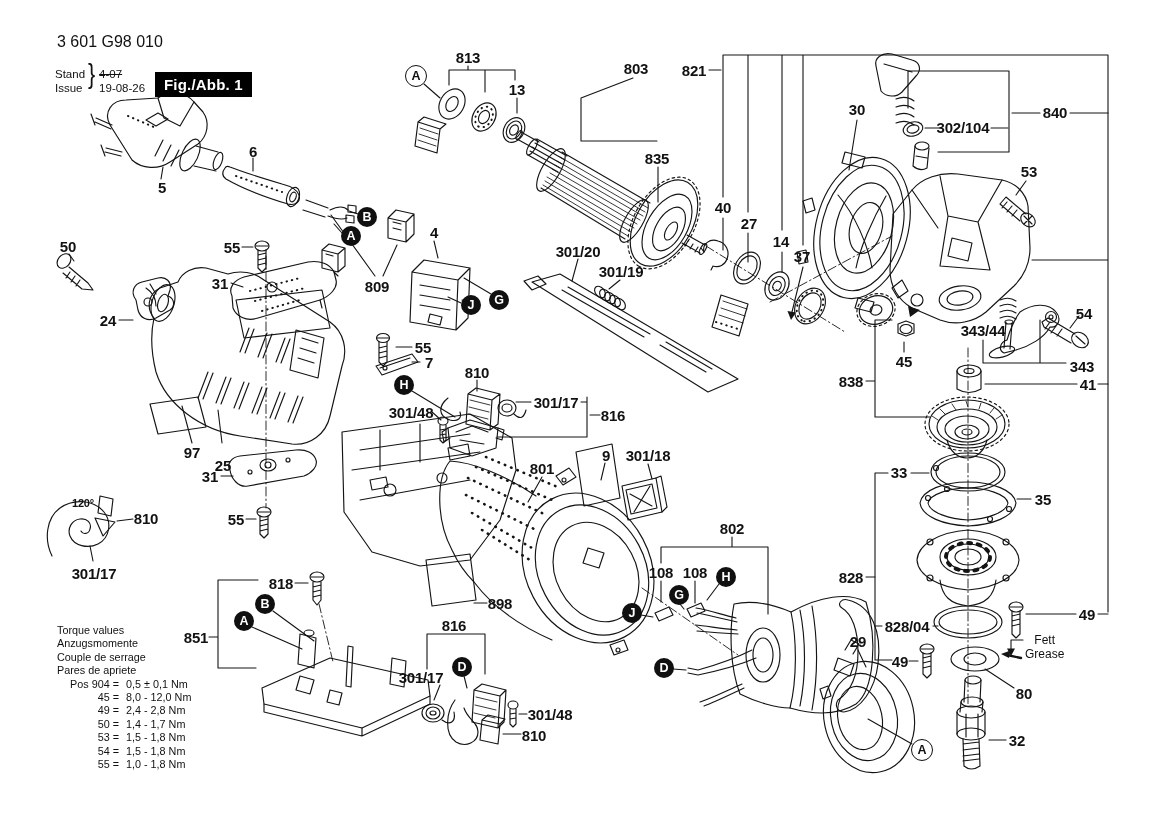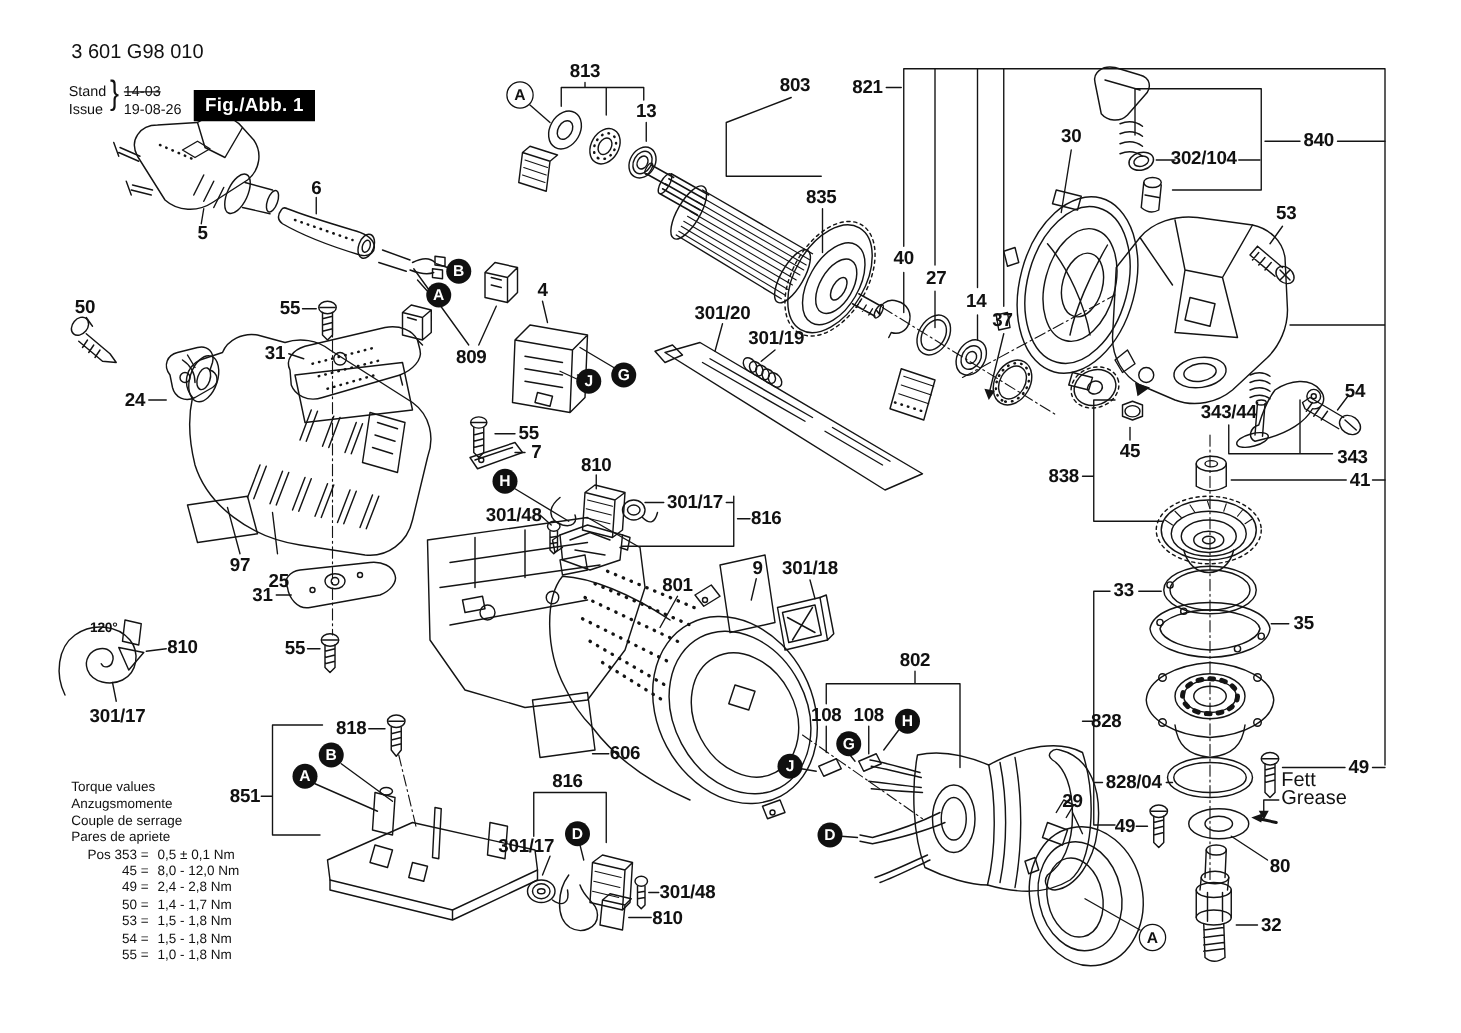"14-03" div.struck { text: 14-03 -> 4-07 }
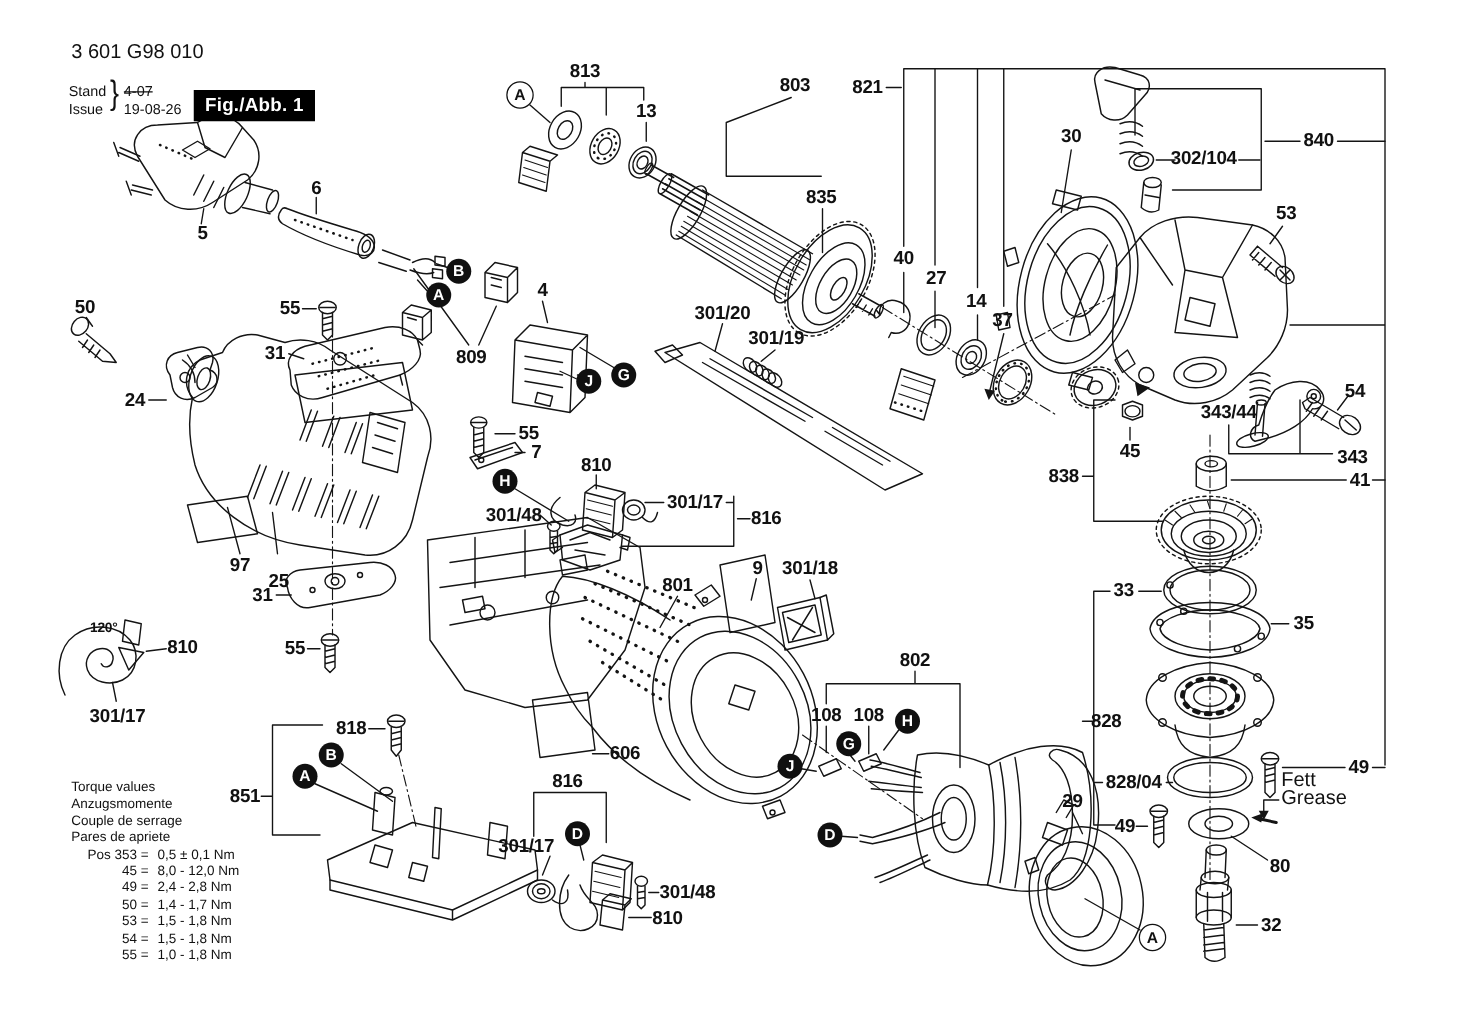"828" div.callout { margin-left: 34px -> none }
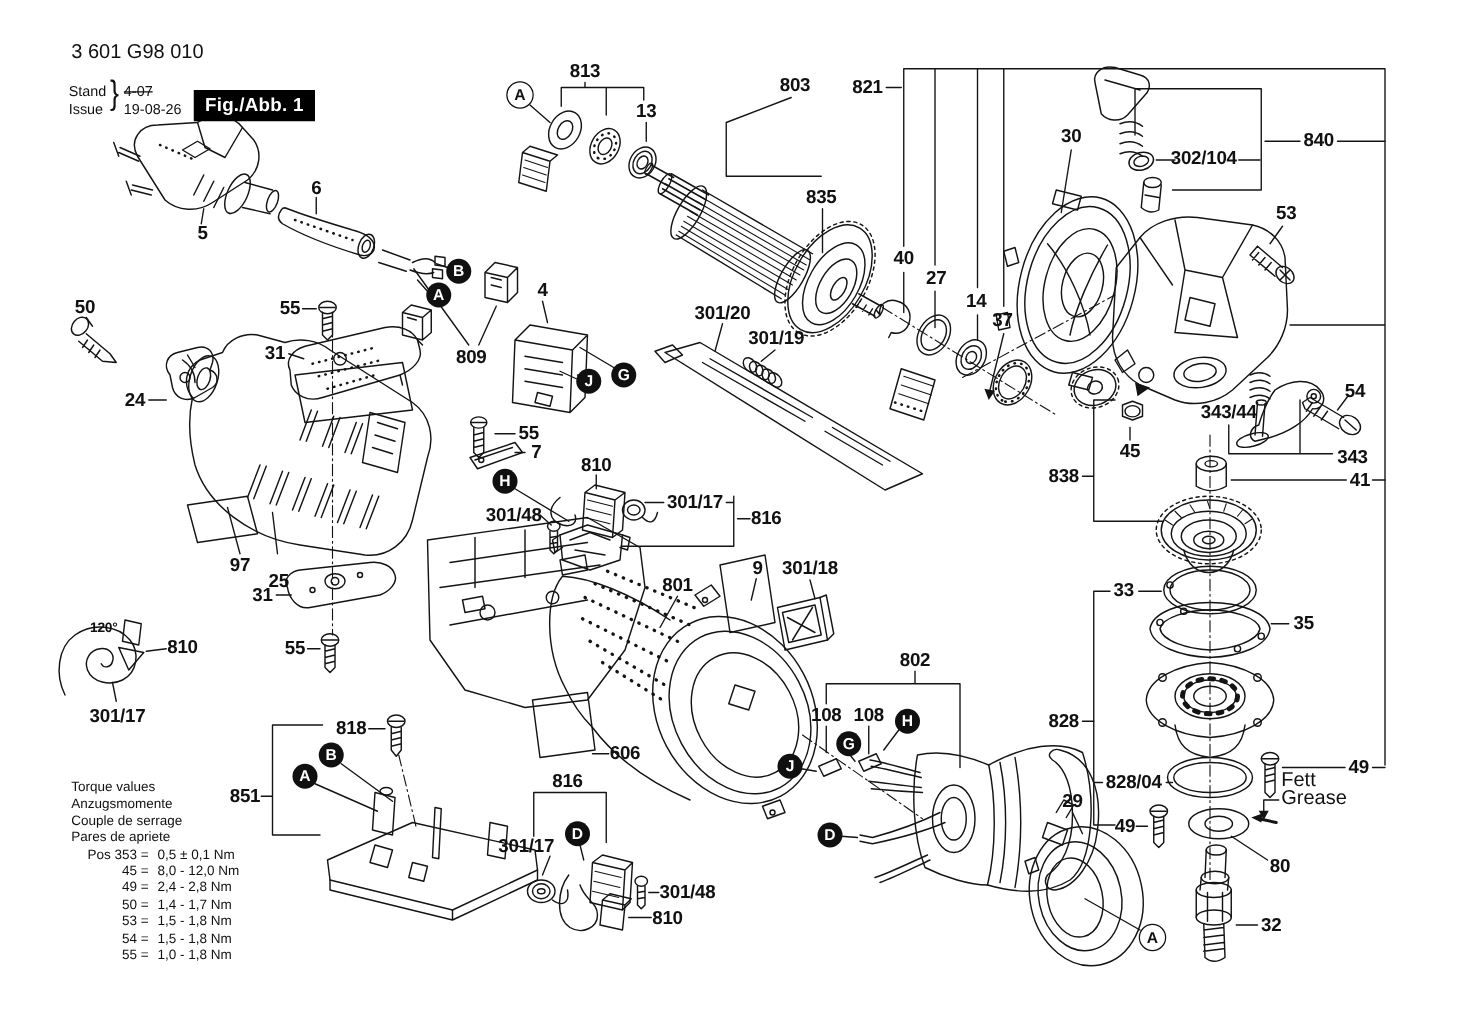"606" div.callout { text: 606 -> 898 }
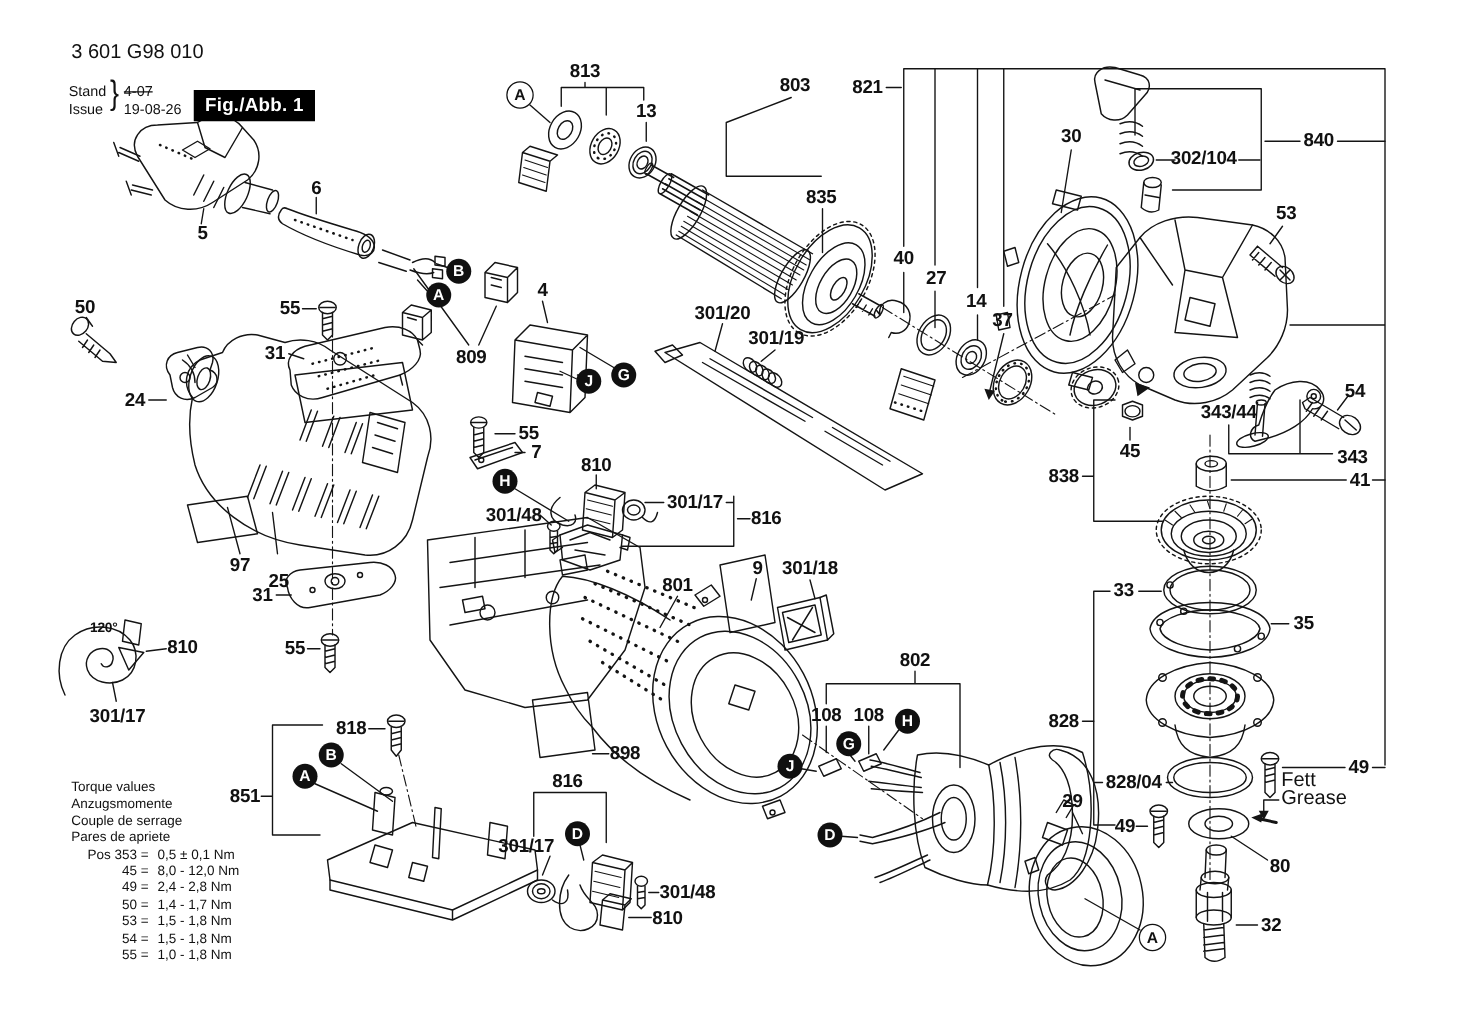"Fett" #grease { font-size: 16px -> 12px; text-align: none -> center; top: 618px -> 634px }
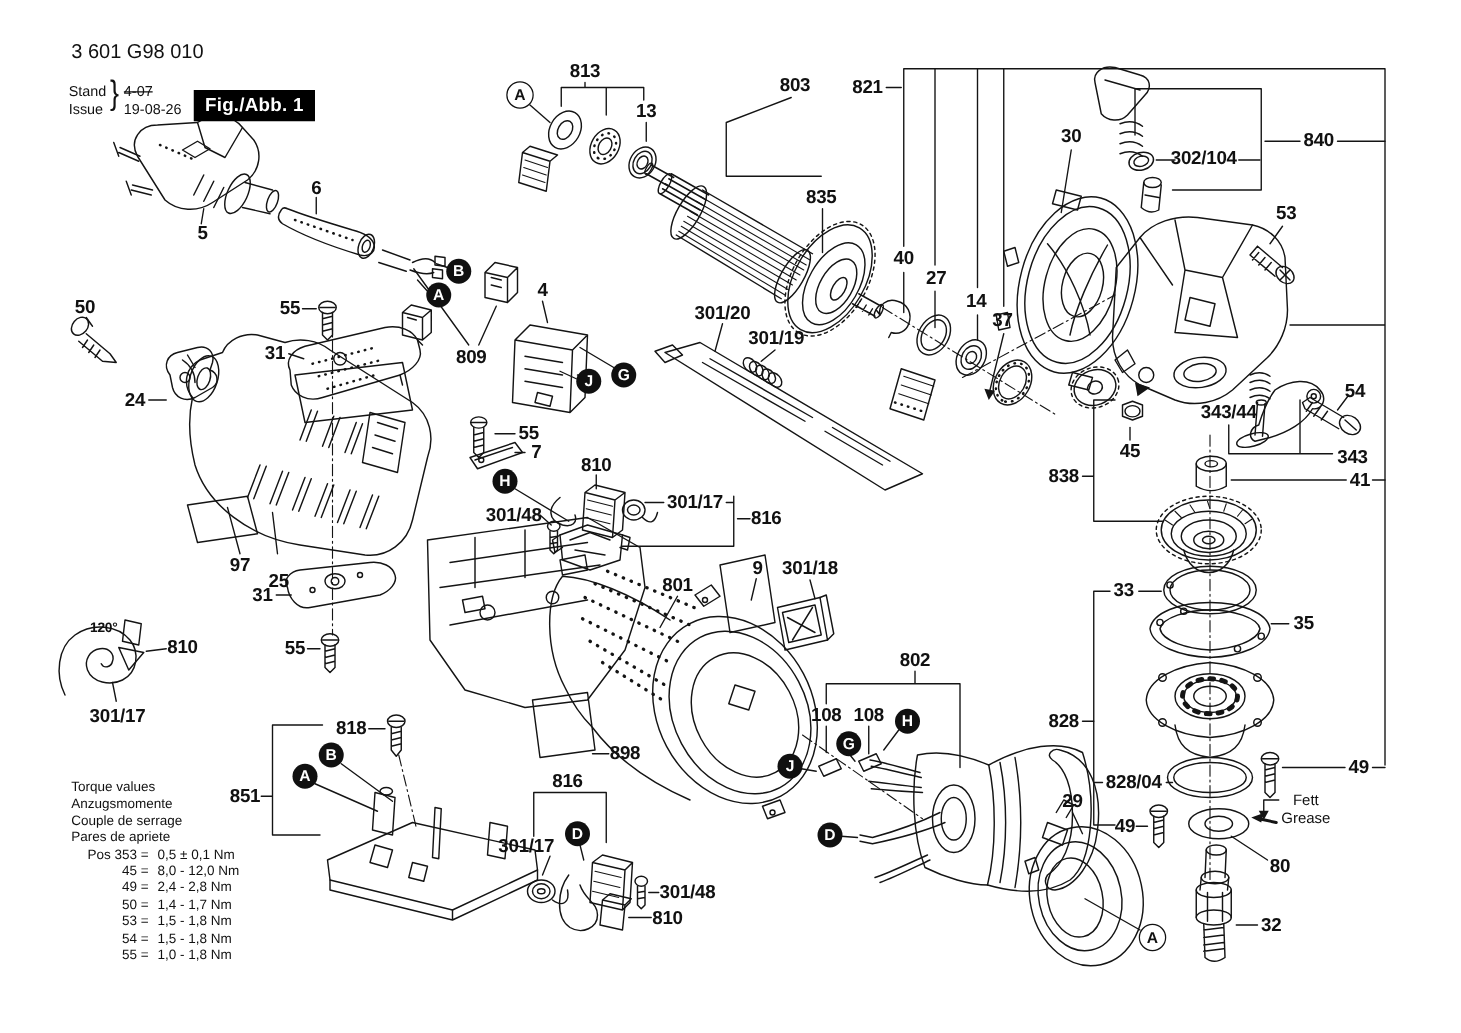"Pos 353 =" span.tpos { text: 353 -> 904 }
